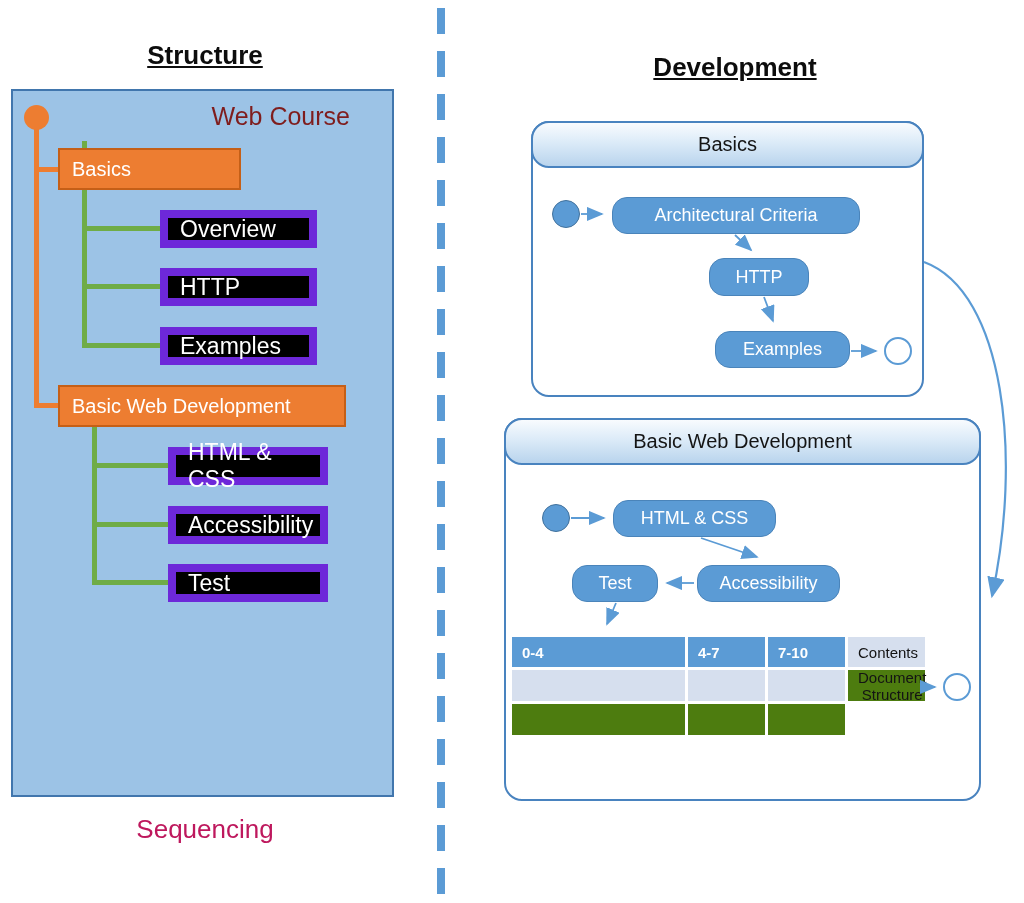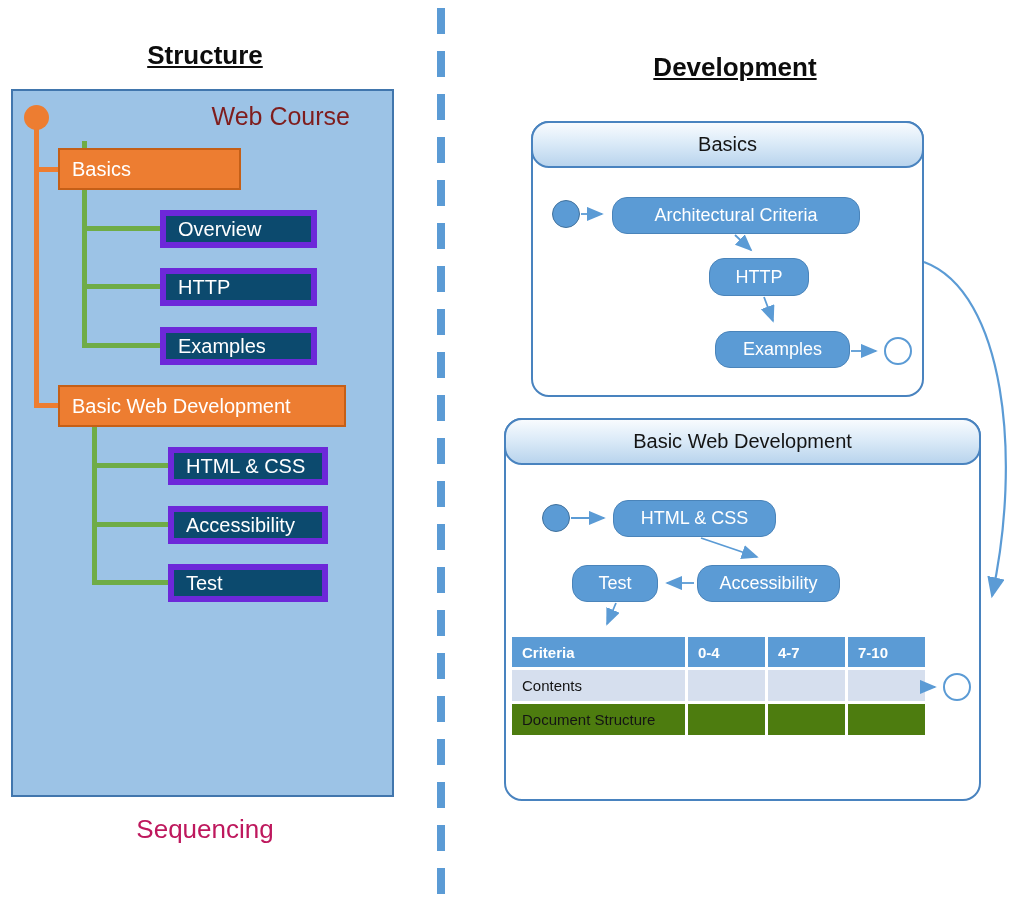"Overview" .gbox { background: #0c4a6e -> #000000; border: 6px solid #6d28d9 -> 8px solid #6d28d9; font-size: 20px -> 23px }
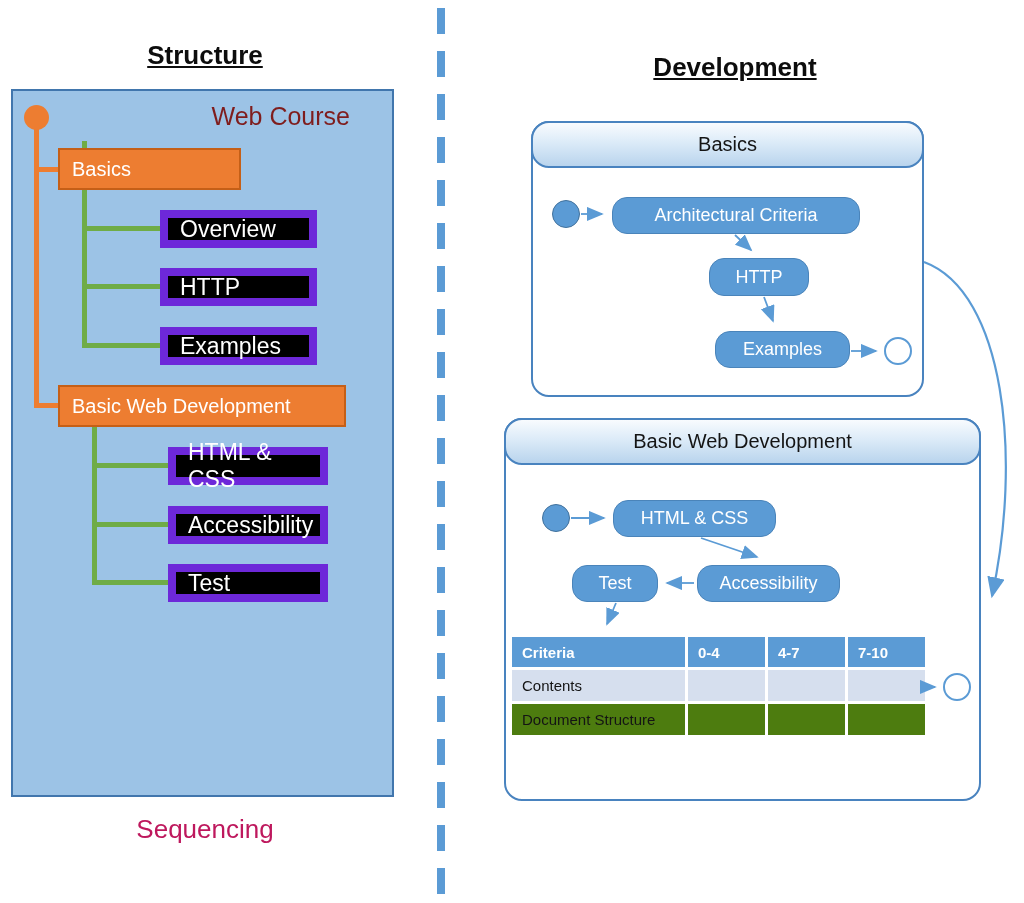"Criteria" div.th { html: <div>Criteria</div> -> none }
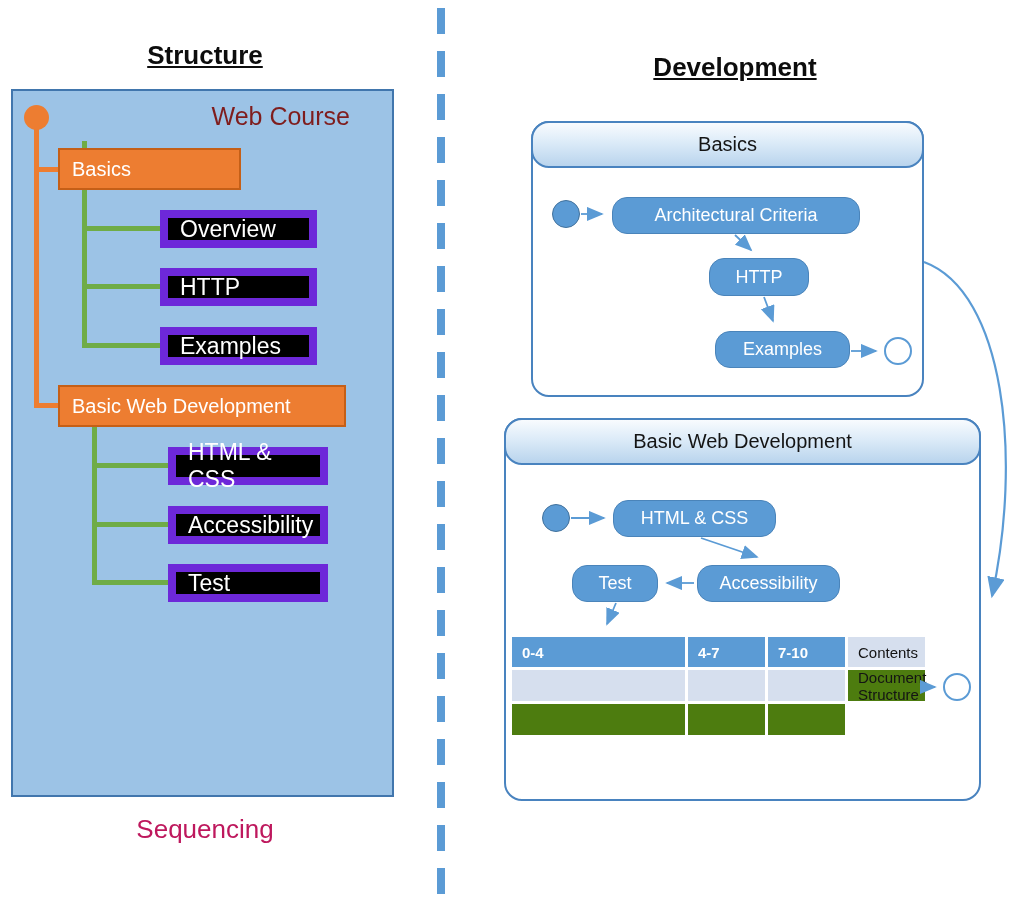"Contents" .rubric .td { text-align: none -> center }
